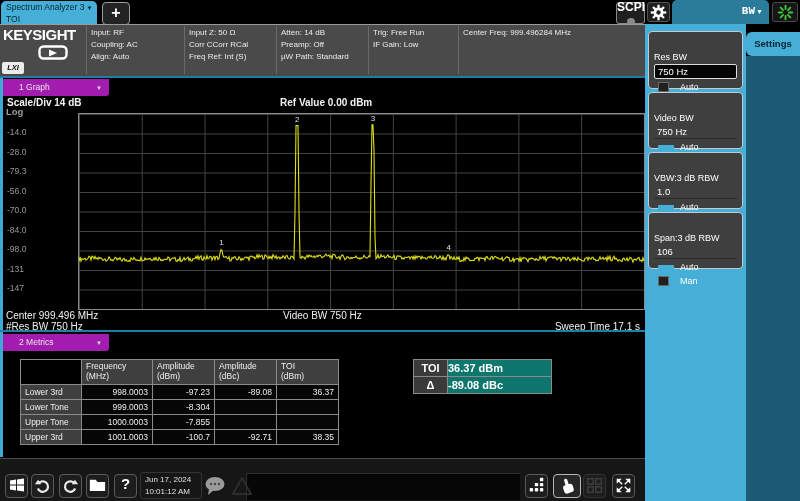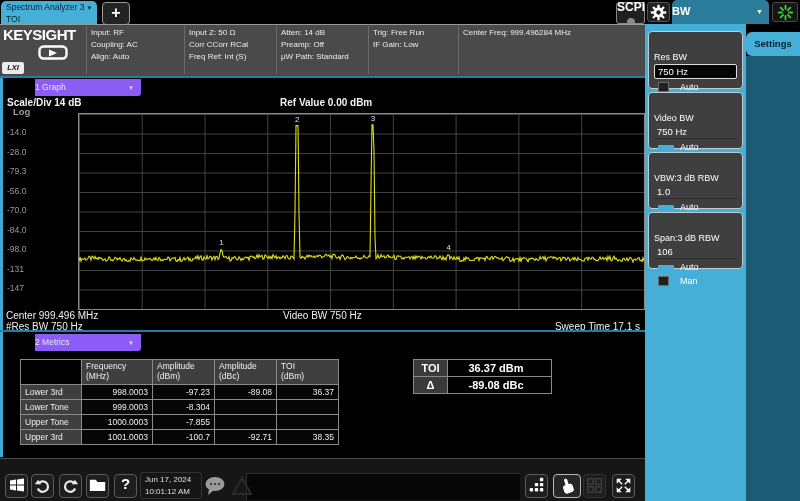"BW" .bw-btn .lbl { font-family: none -> Liberation Mono, monospace; text-align: left -> right }
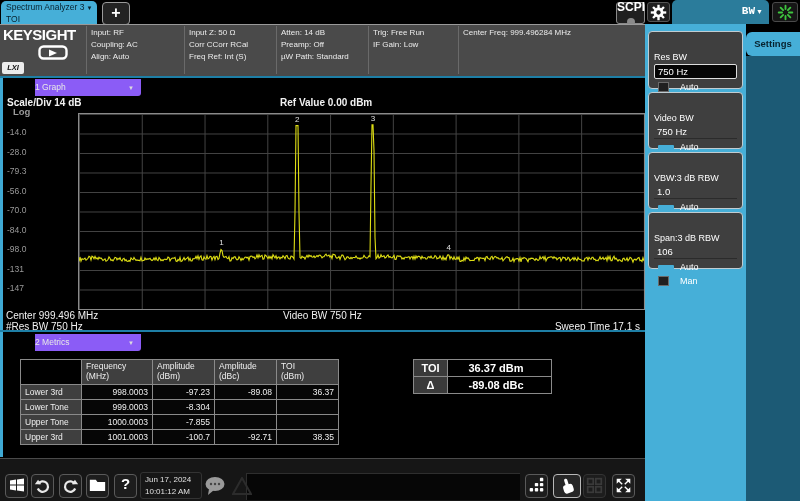"1 Graph" .selector { background: #8b5cf6 -> #a21caf; margin-left: 32px -> none; padding-left: 0 -> 16px }
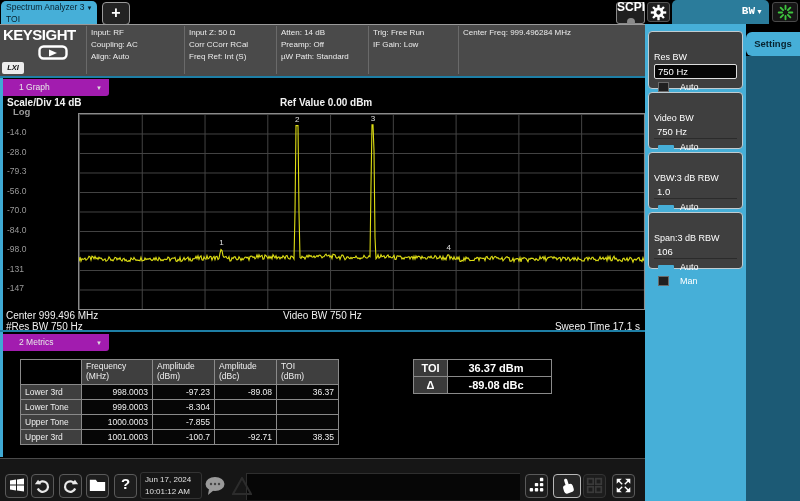"Log" .loglbl { left: 13px -> 6px }
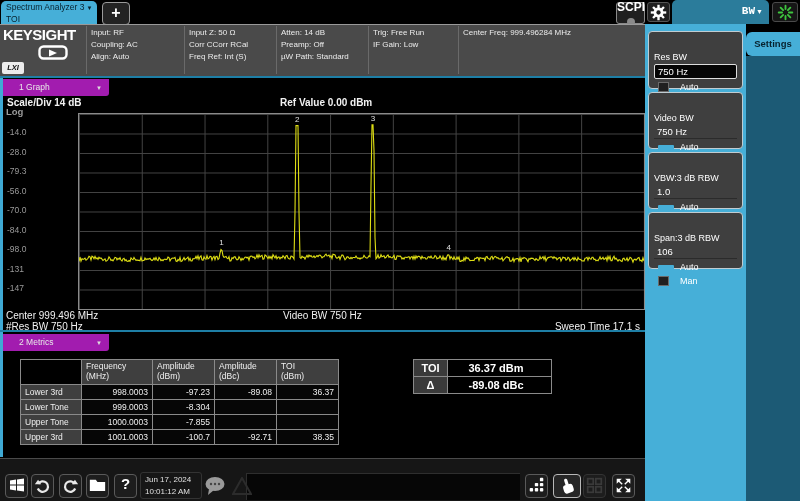"36.37 dBm" .toibox .v { background: #000000 -> #0f766e; text-align: center -> left }
